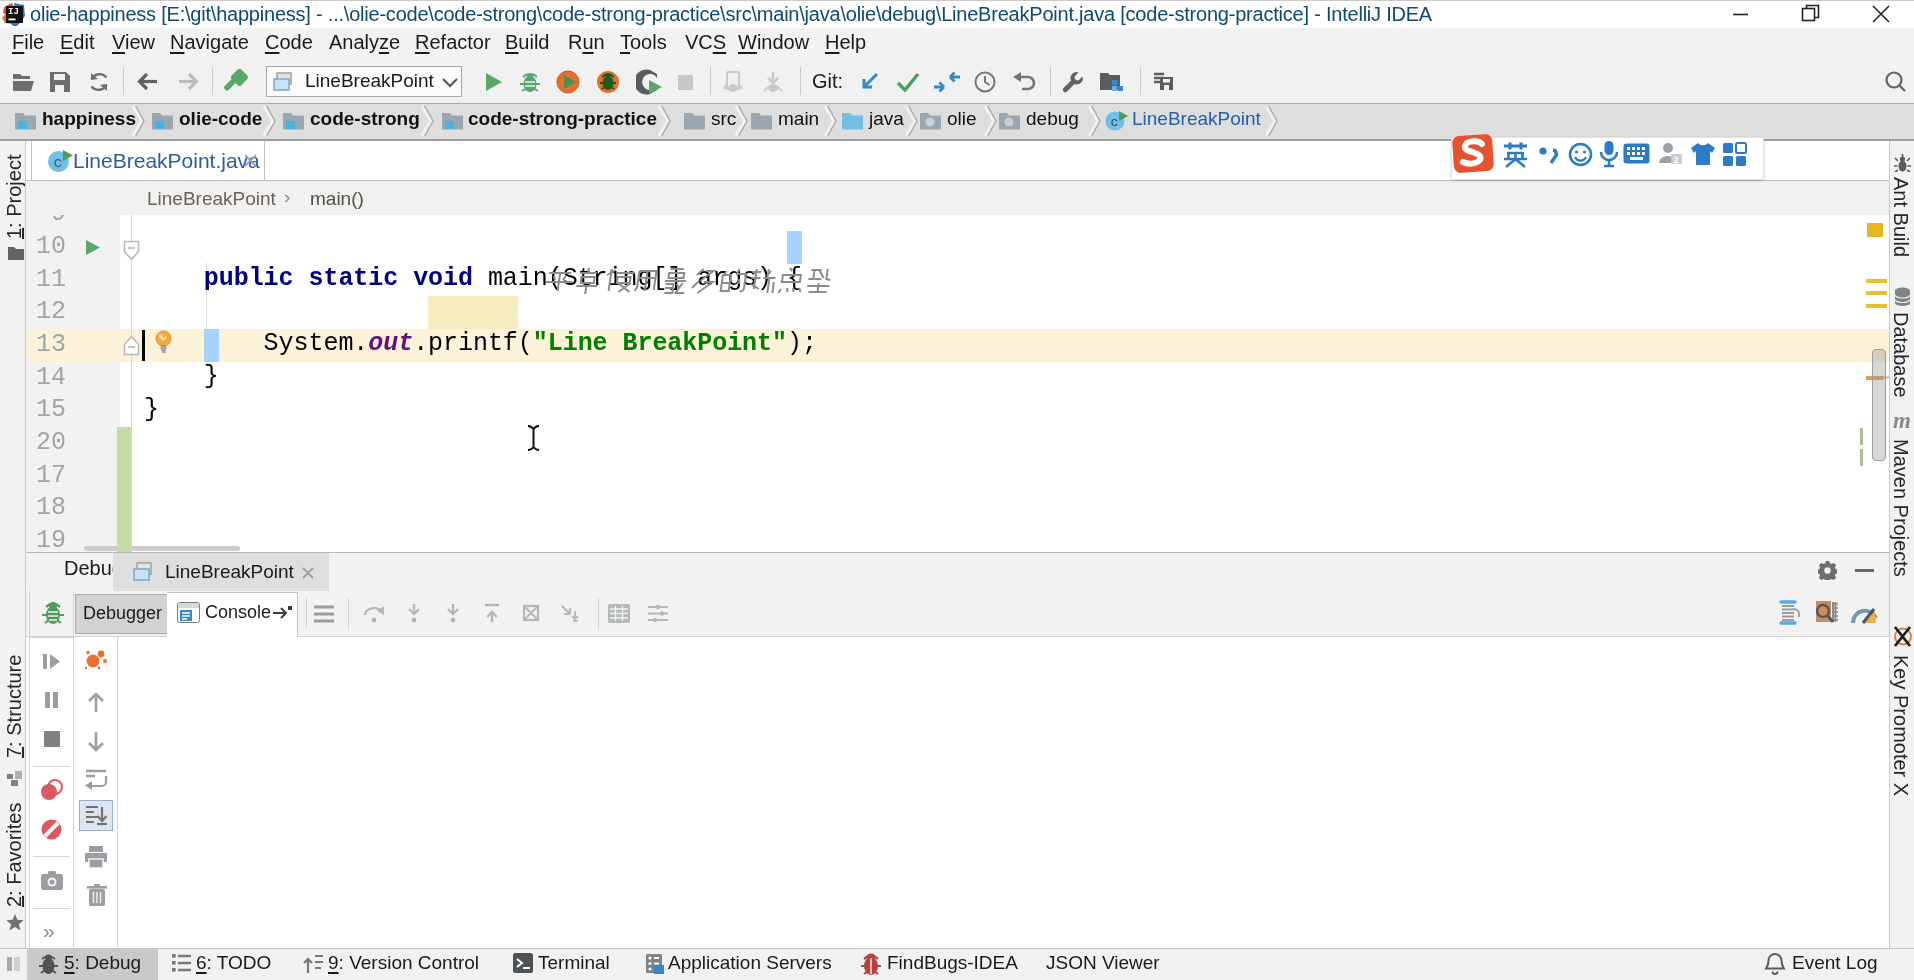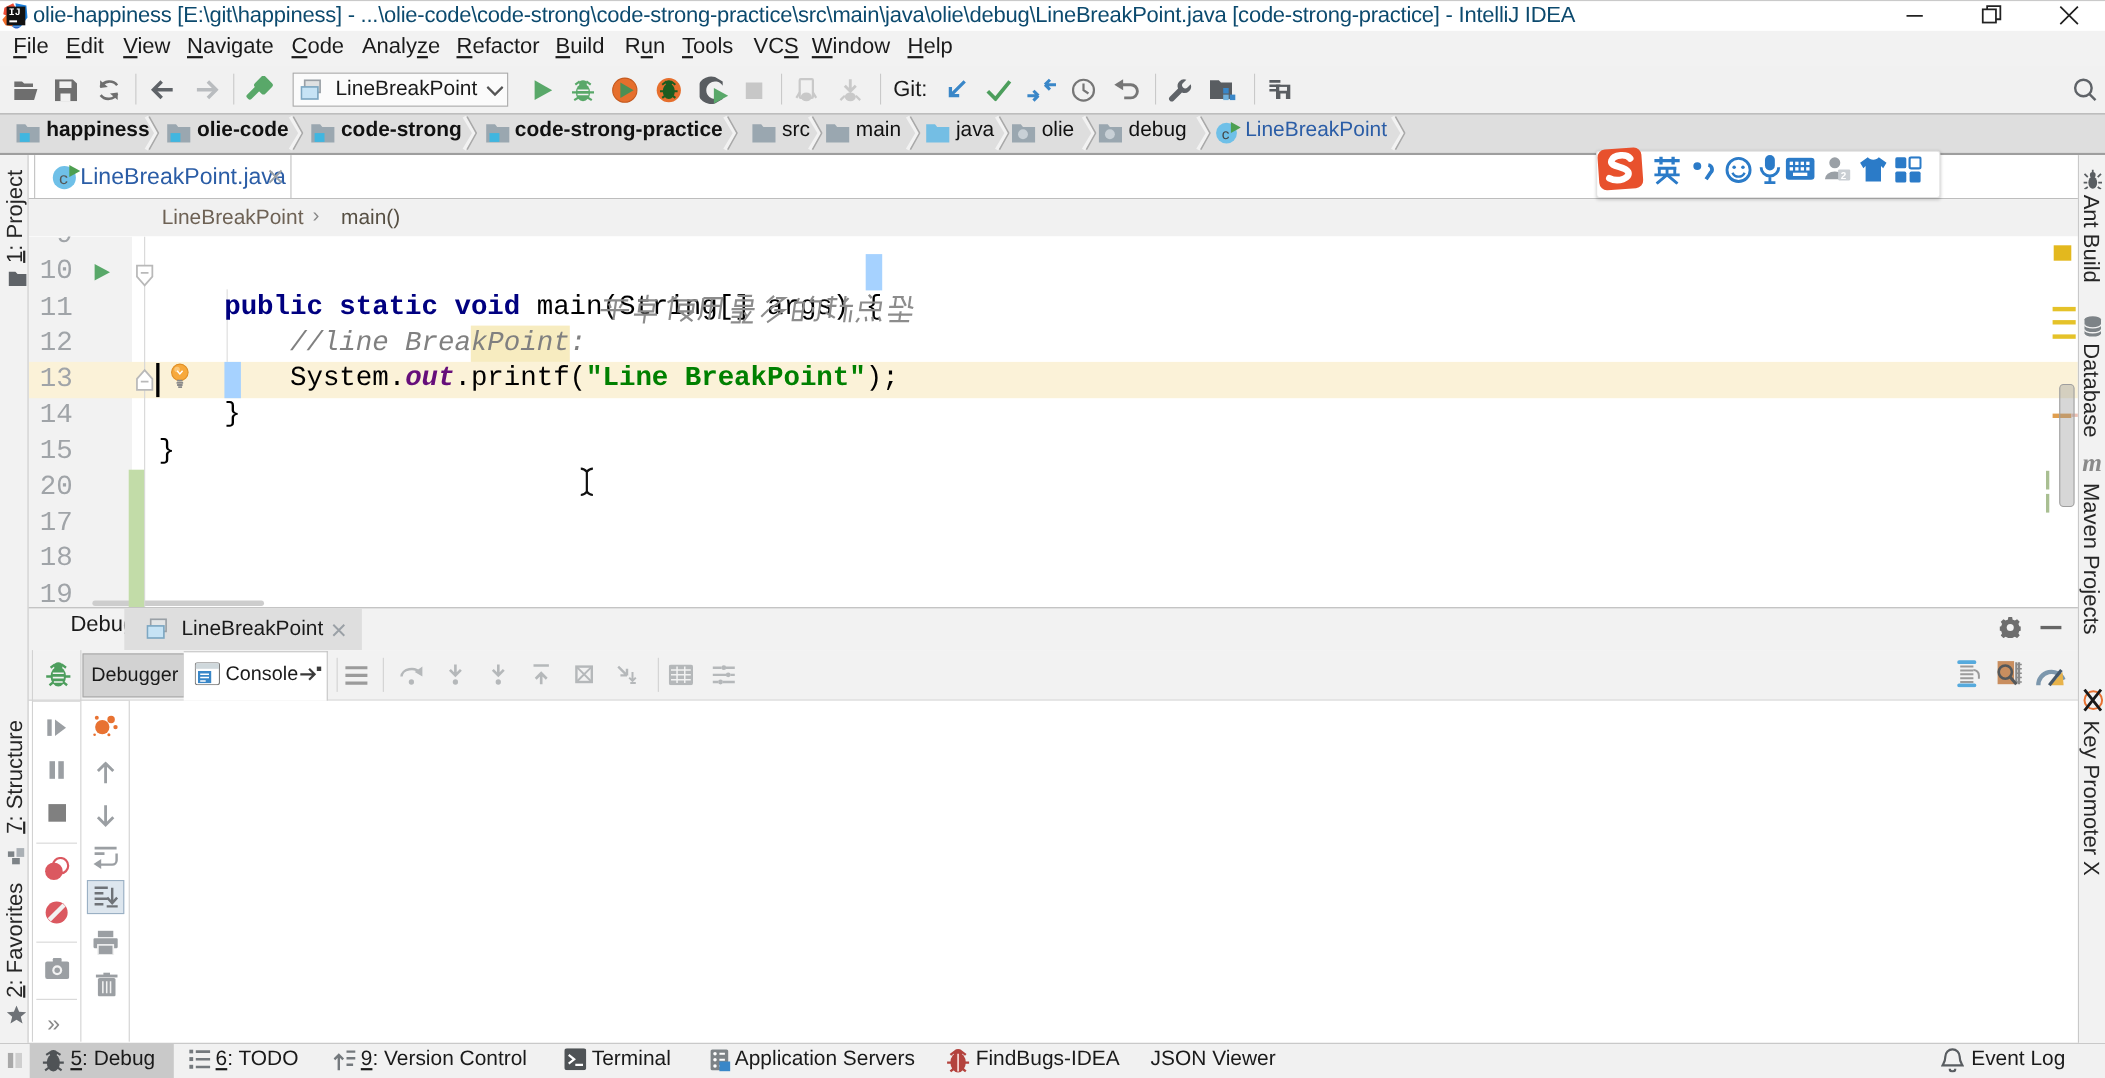"//line BreakPoint:" div.cl { html: <div><span> //line BreakPoint: </span></div> -> none }
